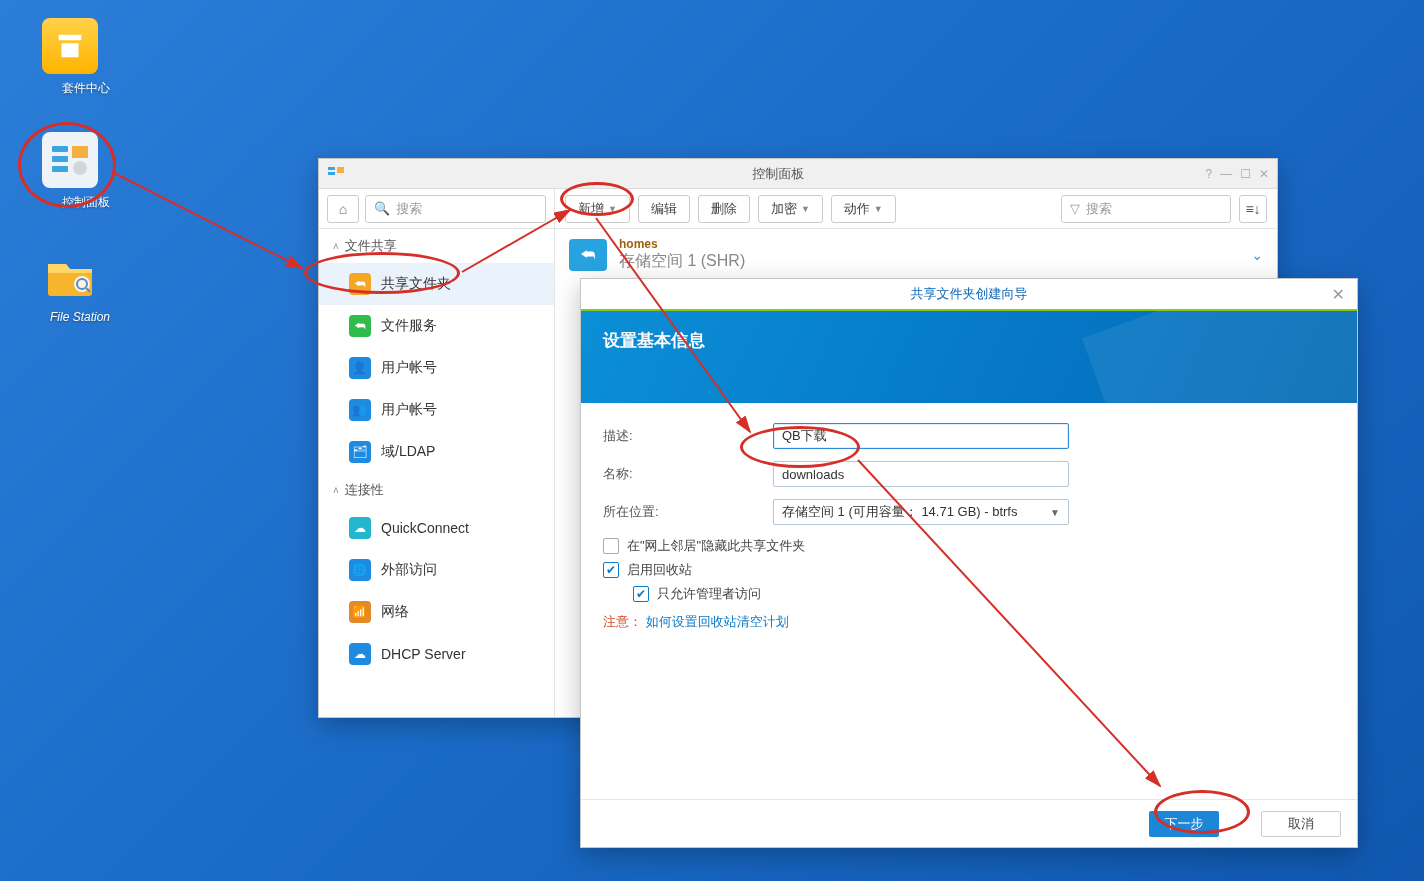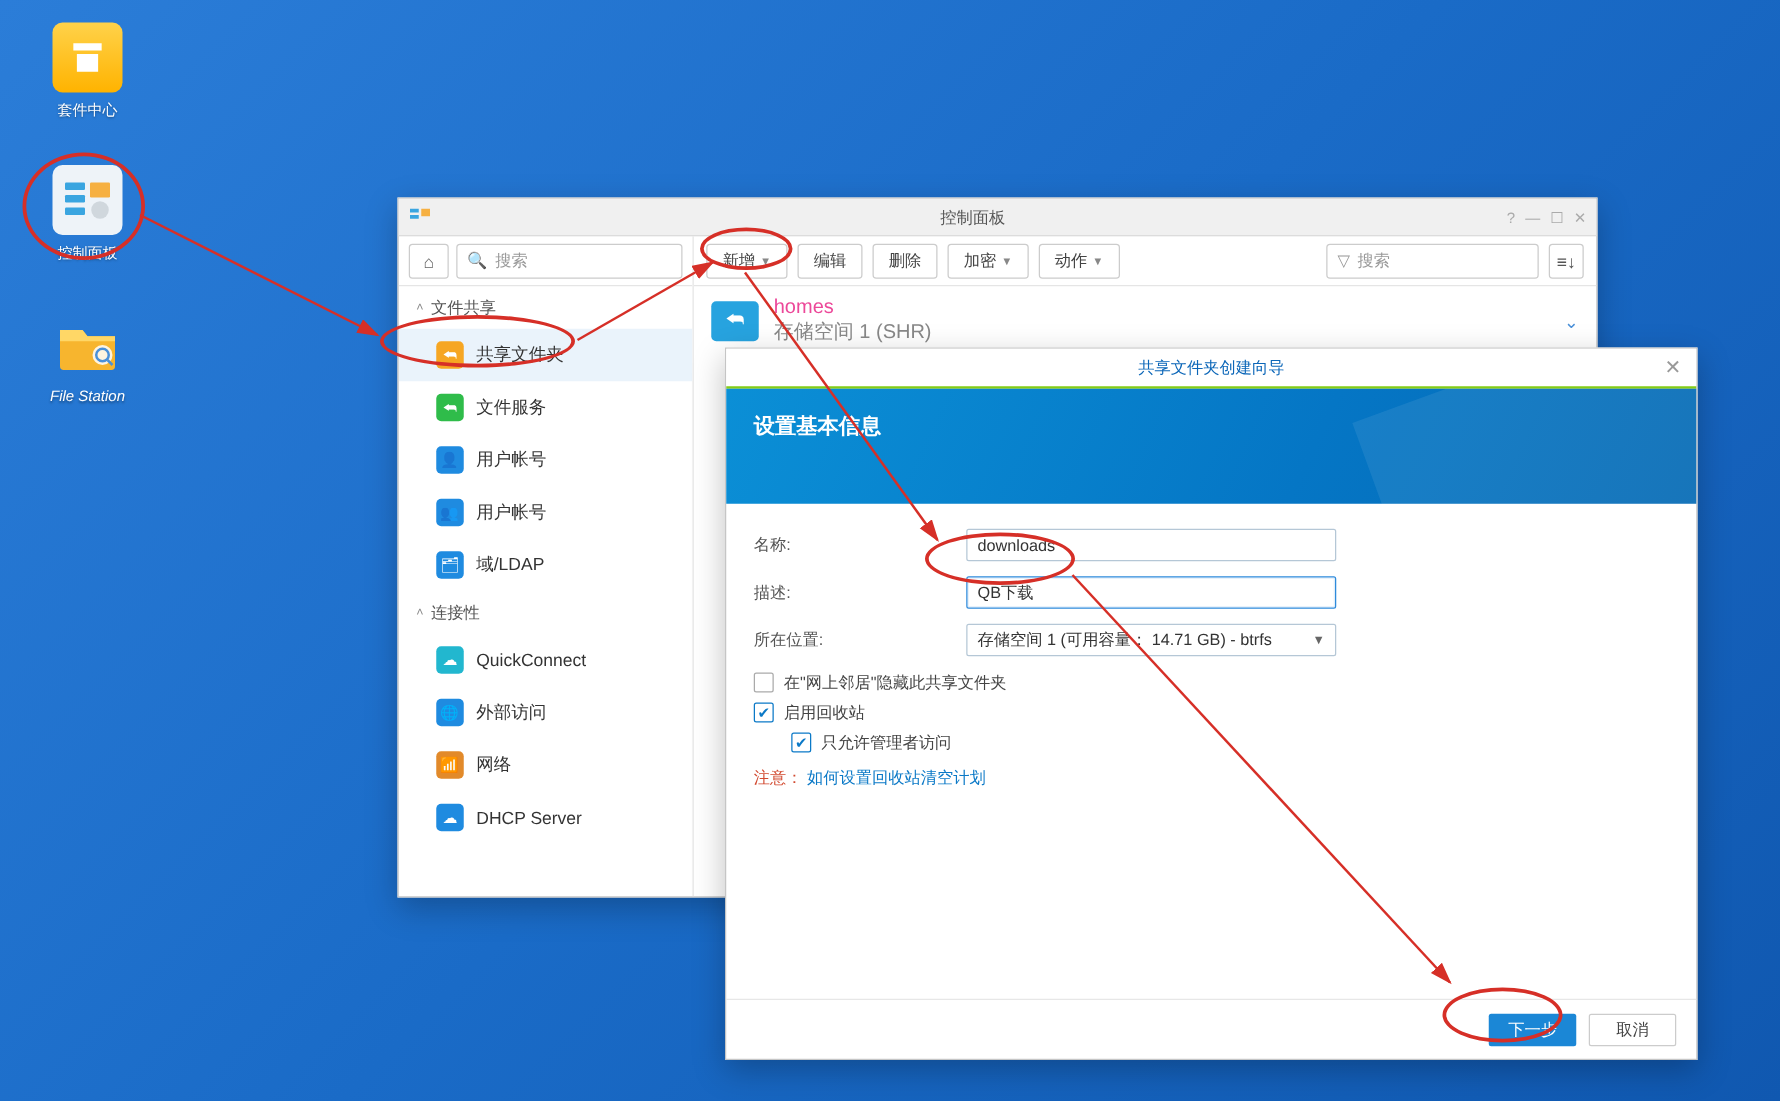"套件中心" .desktop-icon { text-align: center -> right }
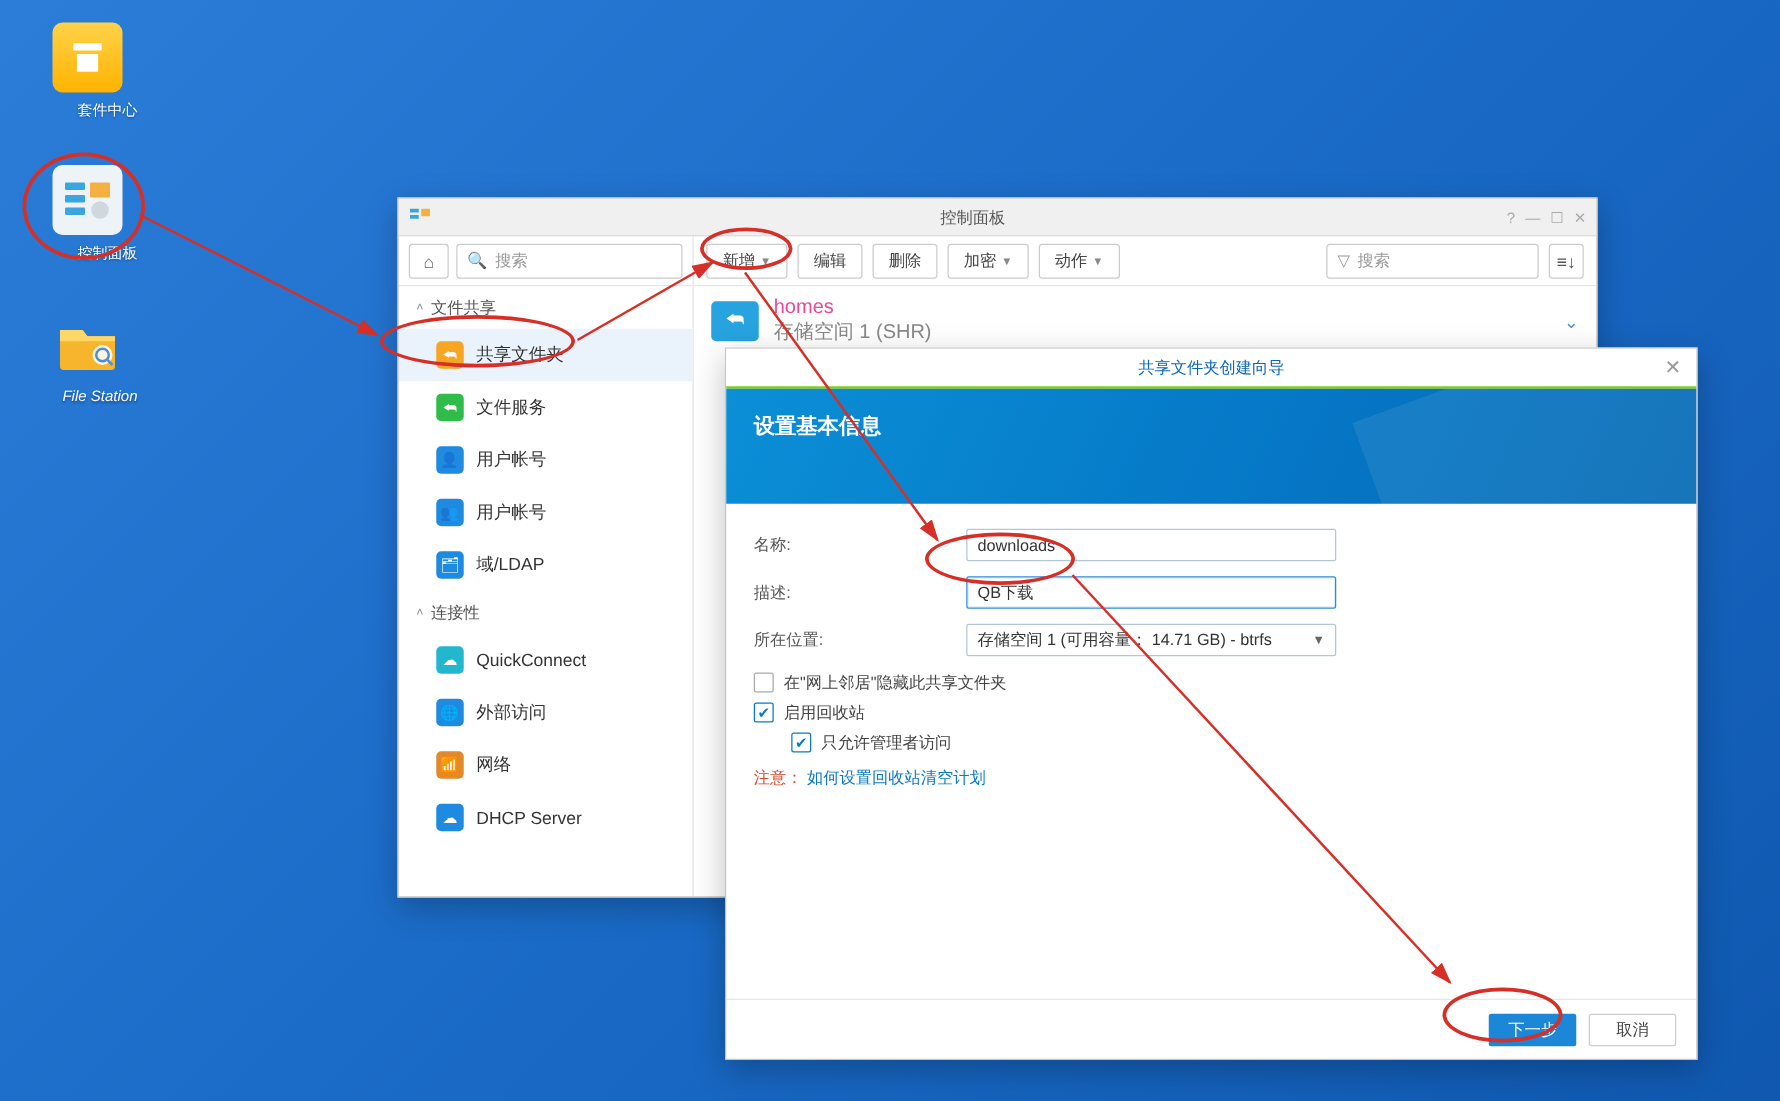"homes" .list-row .name { color: #ec4899 -> #a16207; font-size: 16px -> 12px; font-weight: 400 -> 700 }
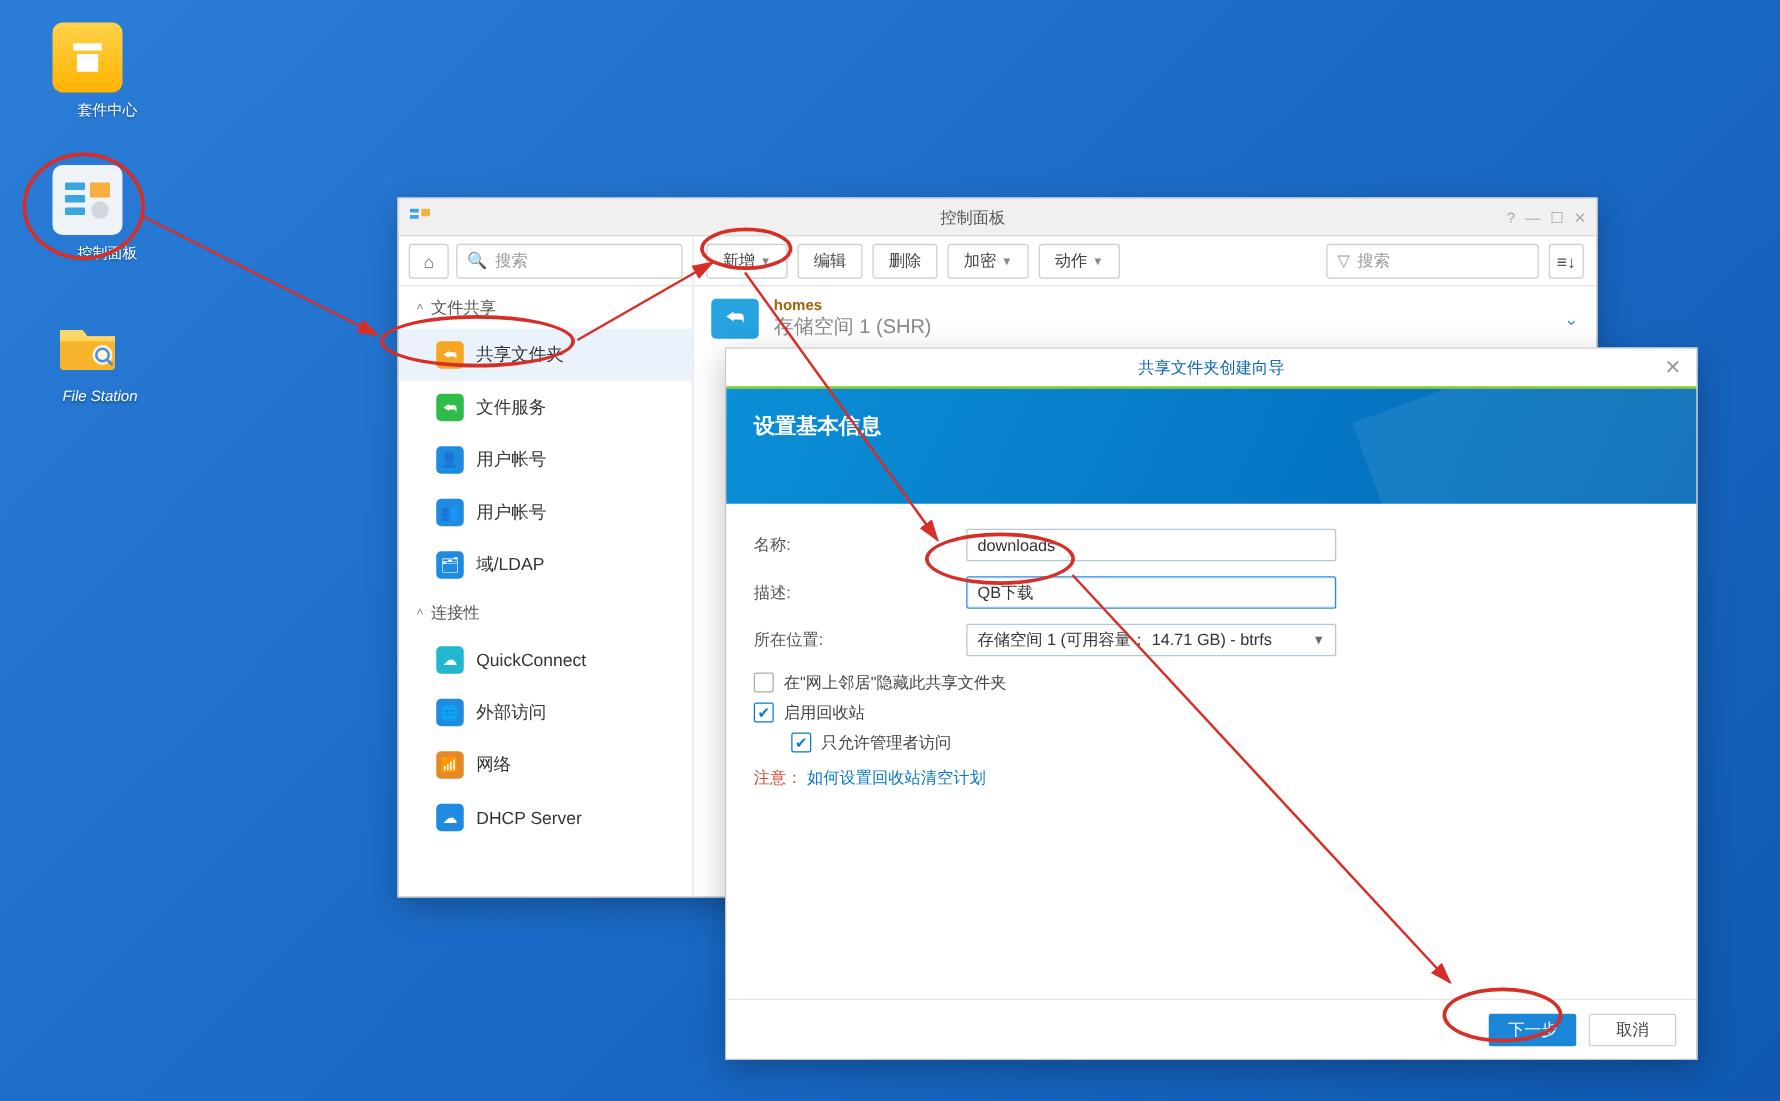"名称:" div.form-row { order: before "描述:" -> after "描述:" }
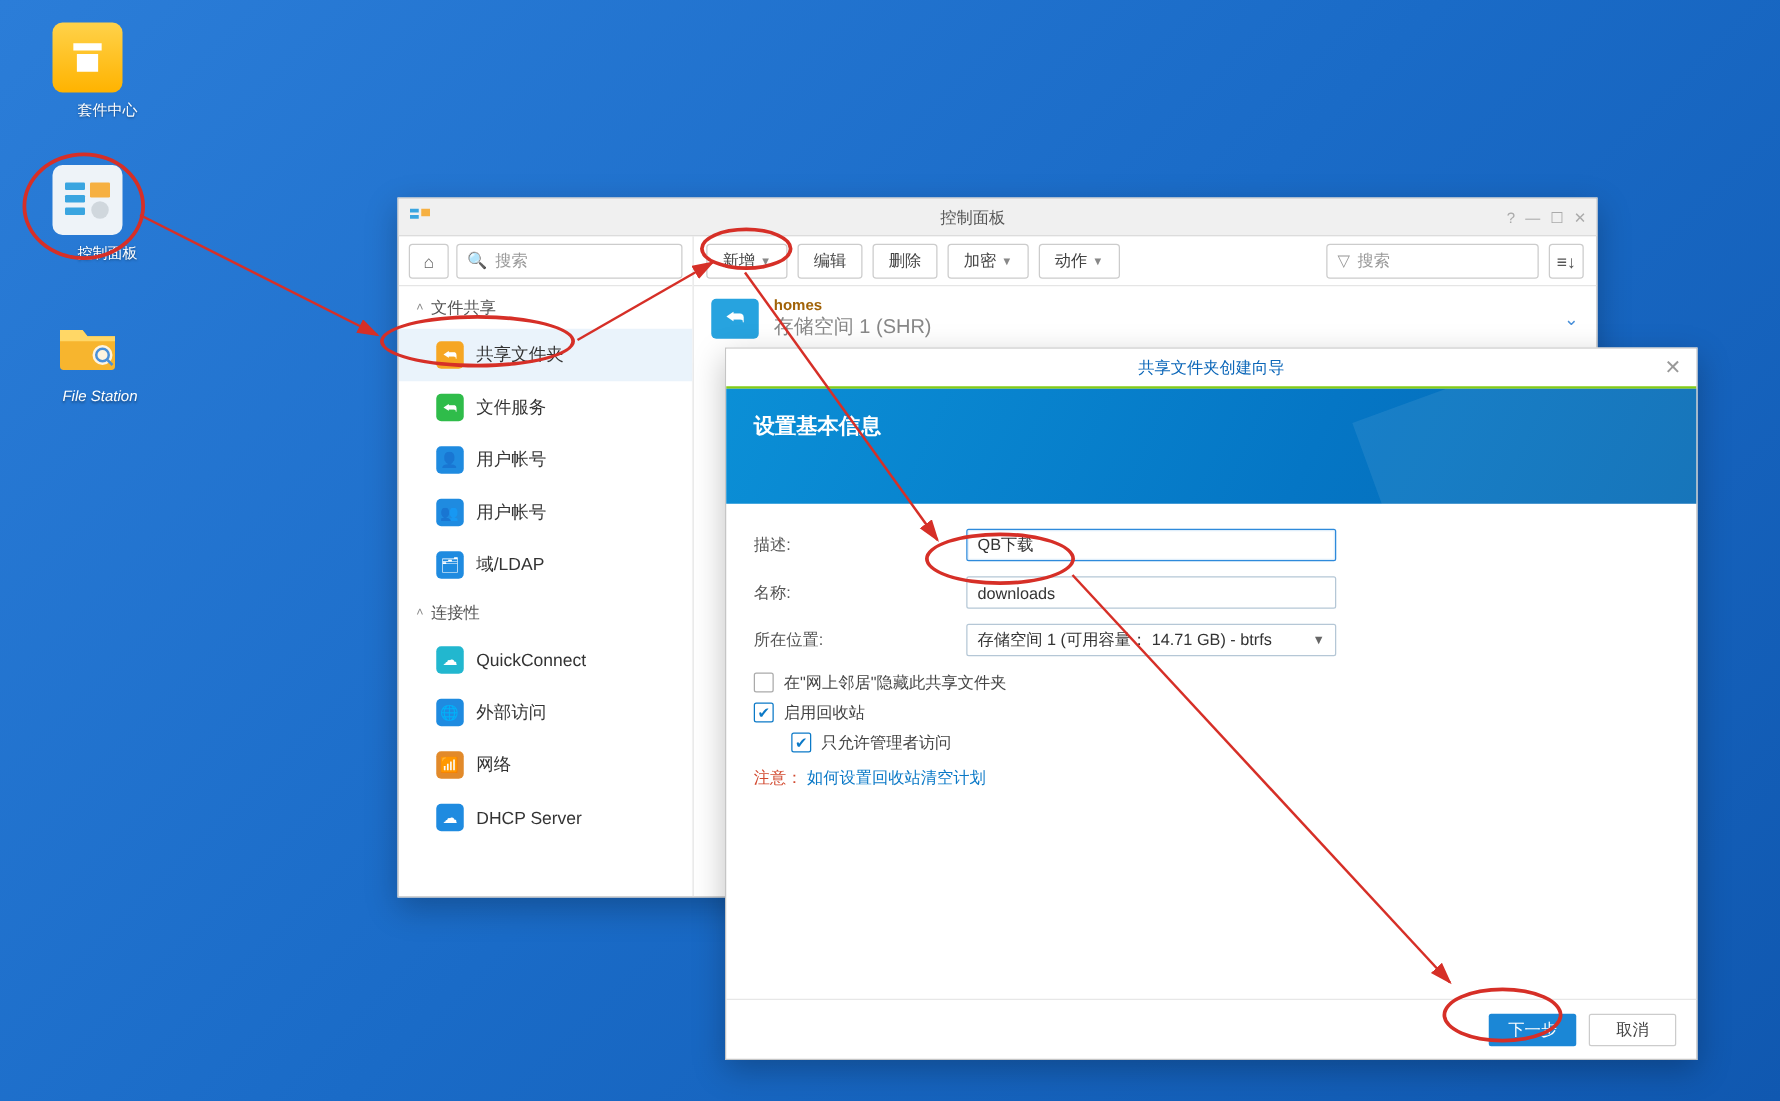"取消" .btn-default { margin-left: none -> 32px; width: 70px -> 80px }
